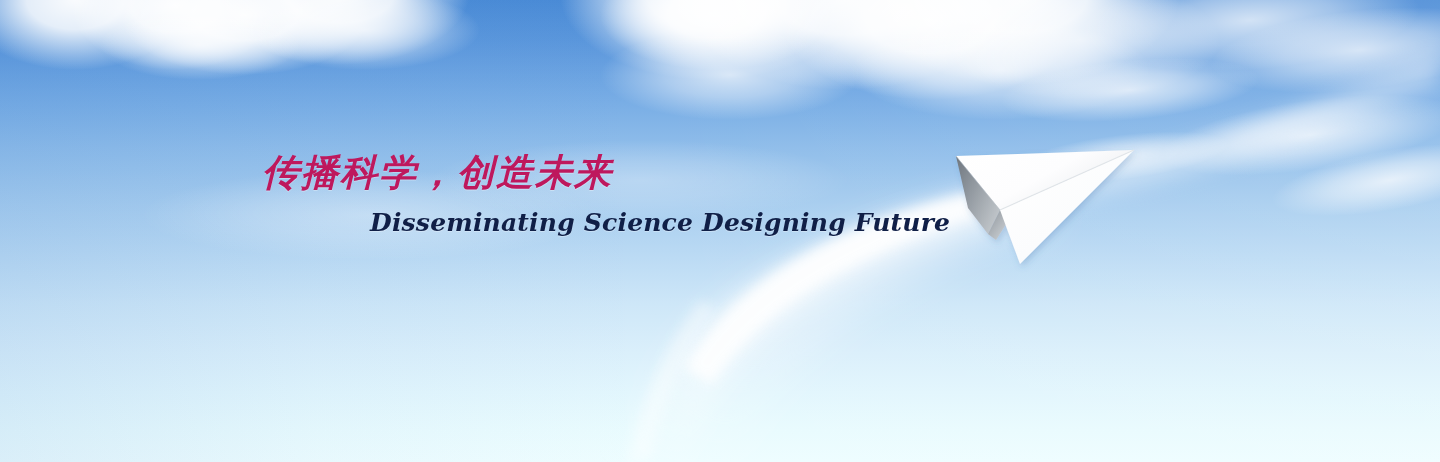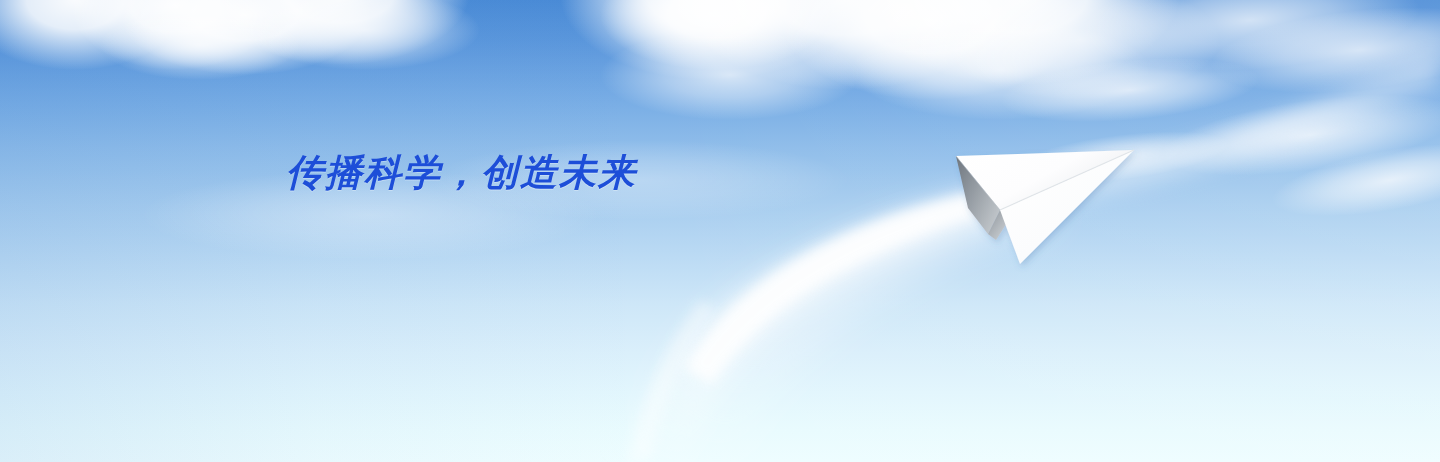"传播科学，创造未来" .tagline-cn { color: #1d4ed8 -> #be185d; margin-left: 24px -> none }
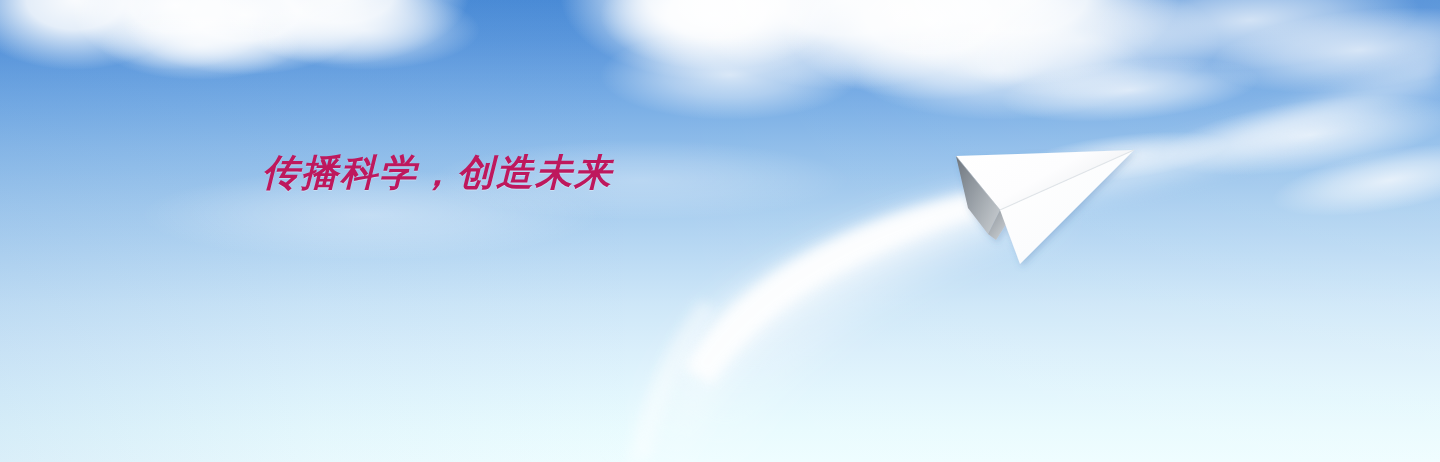"Disseminating Science Designing Future" div.tagline-en { html: none -> <div>Disseminating Science Designing Future</div> }
